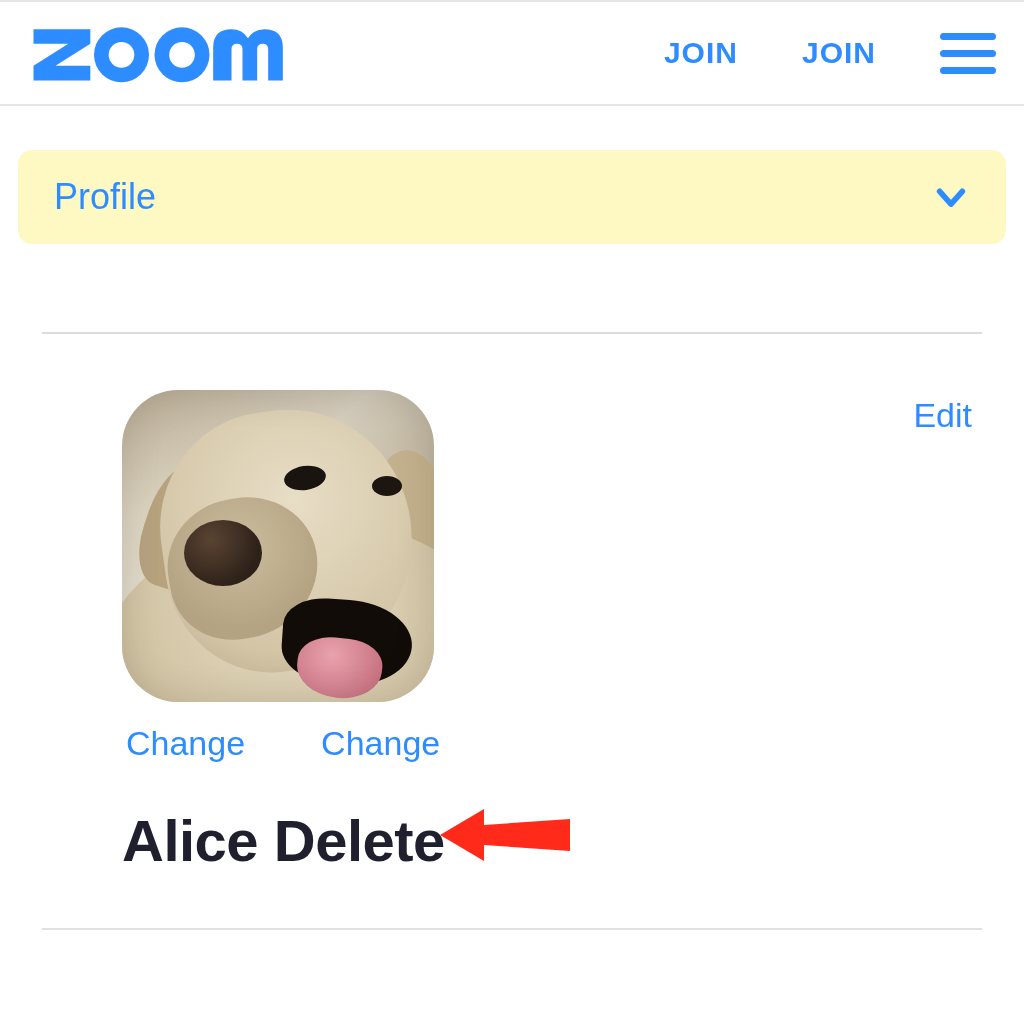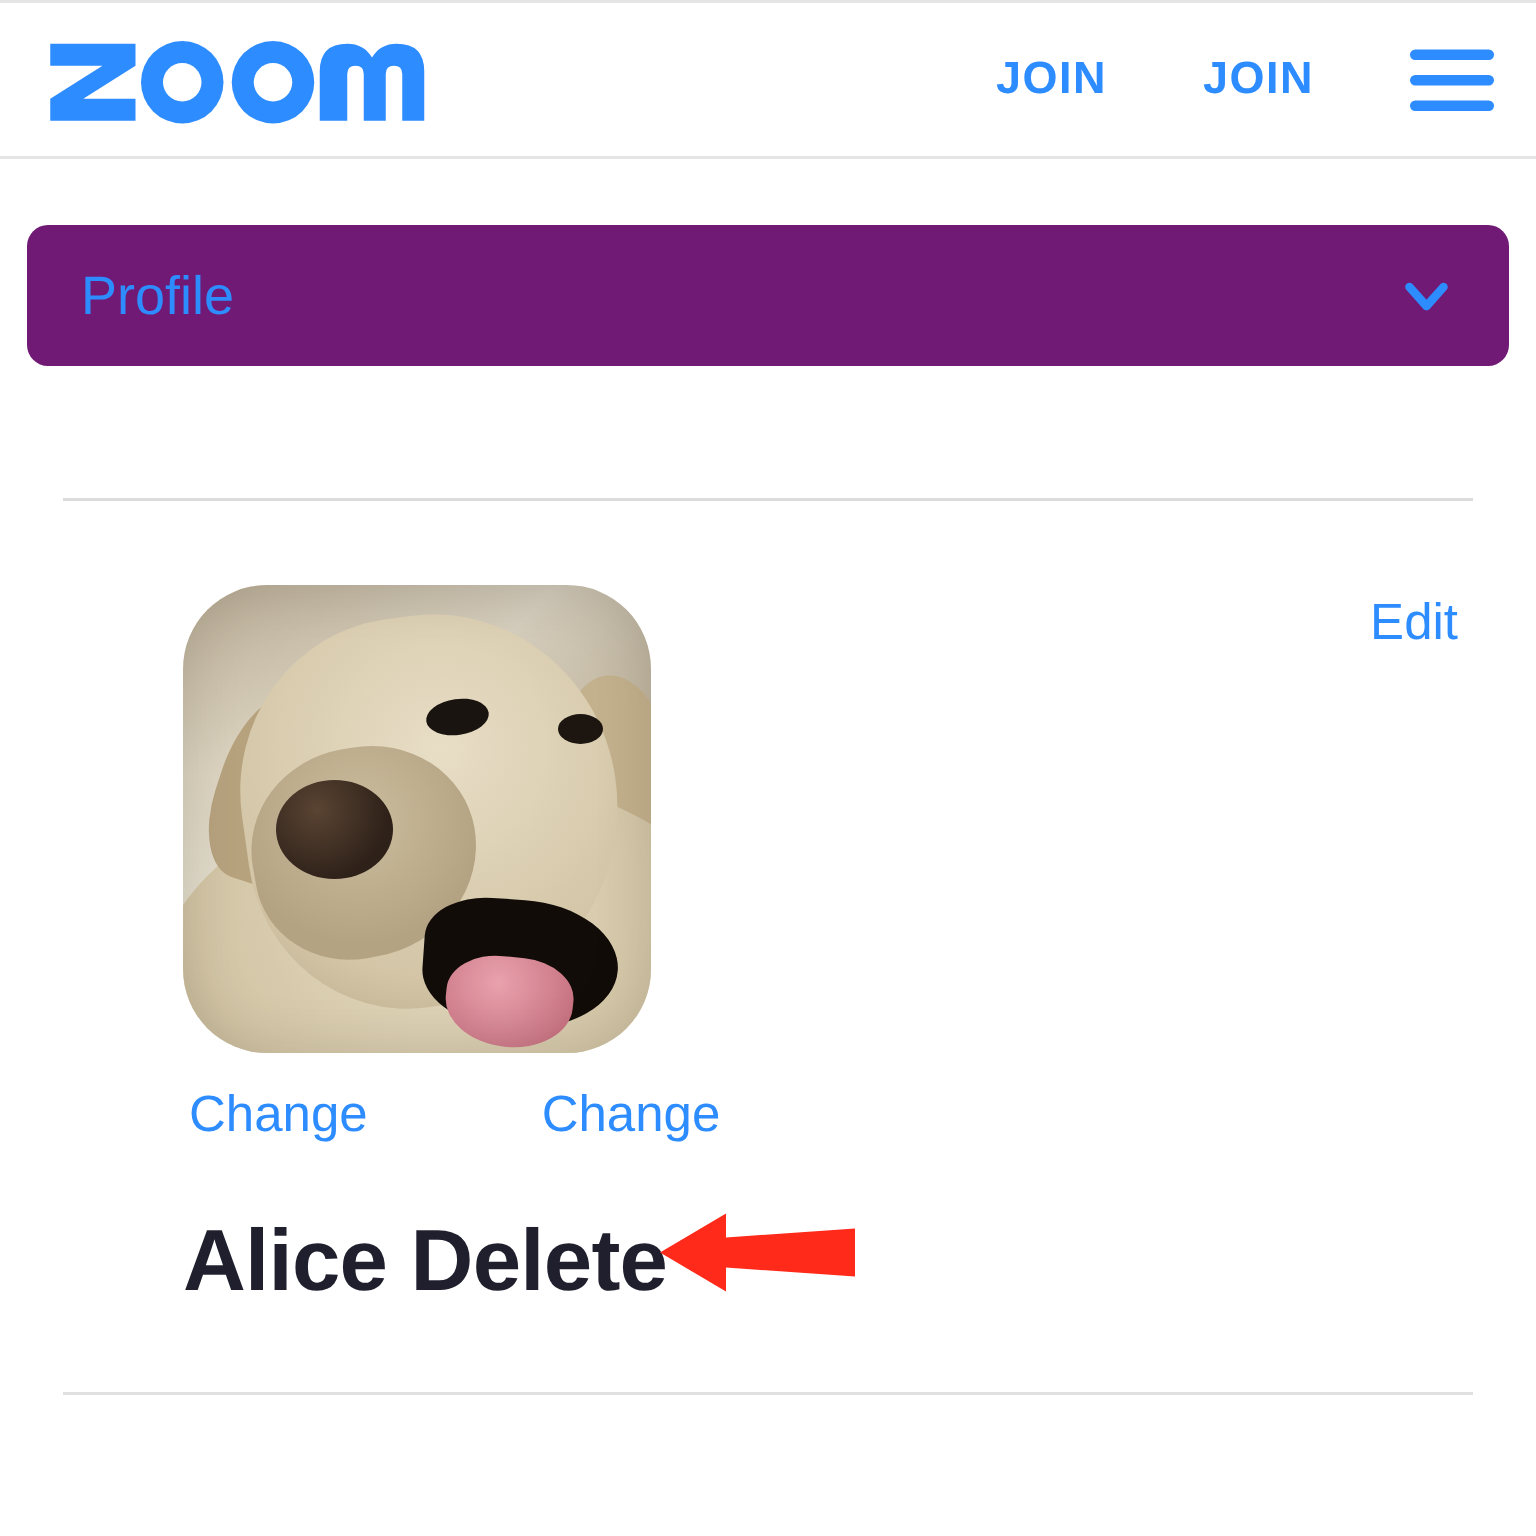"Profile" .dropdown-panel { background: #701a75 -> #fef9c3 }
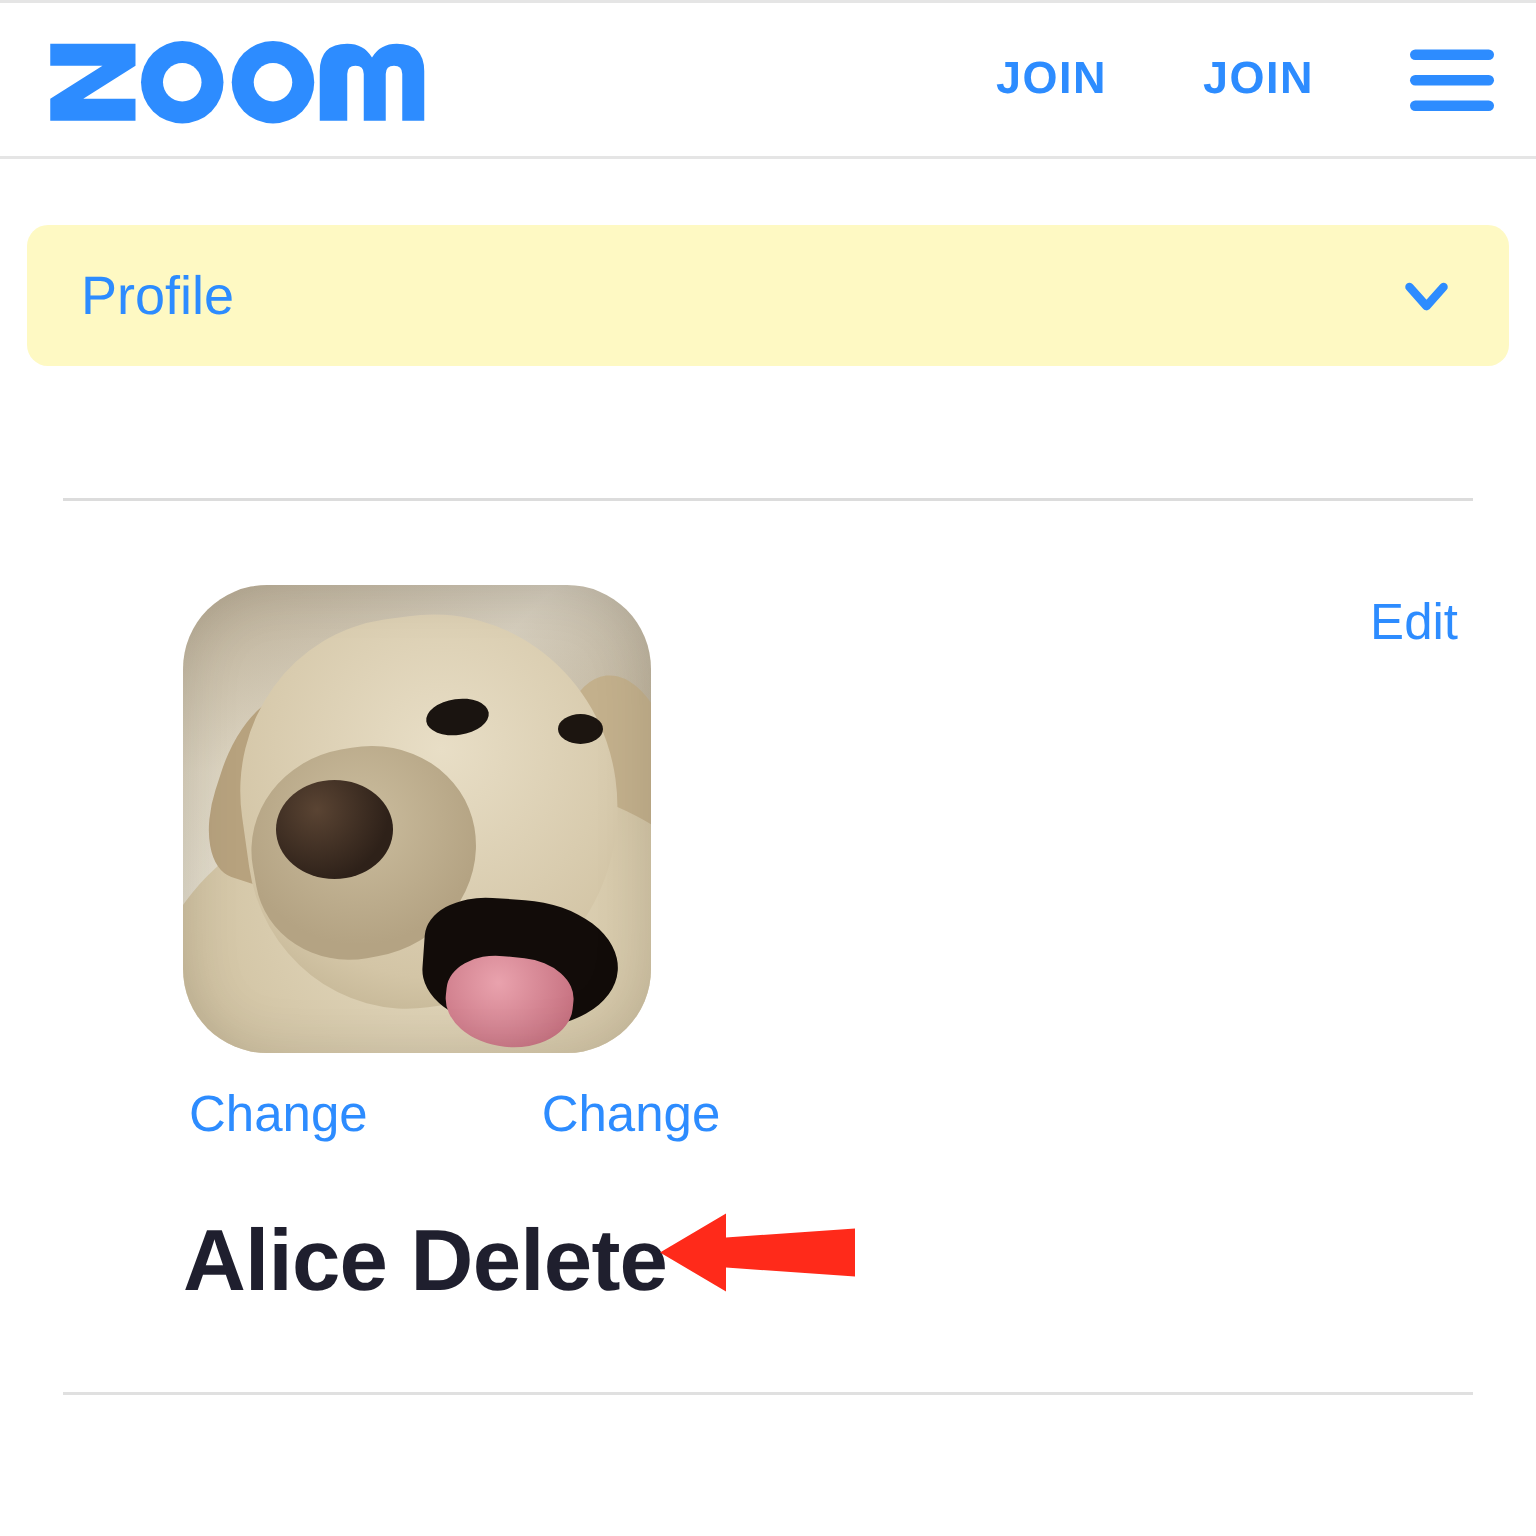"Change" .avatar-links { gap: 116px -> 76px }
